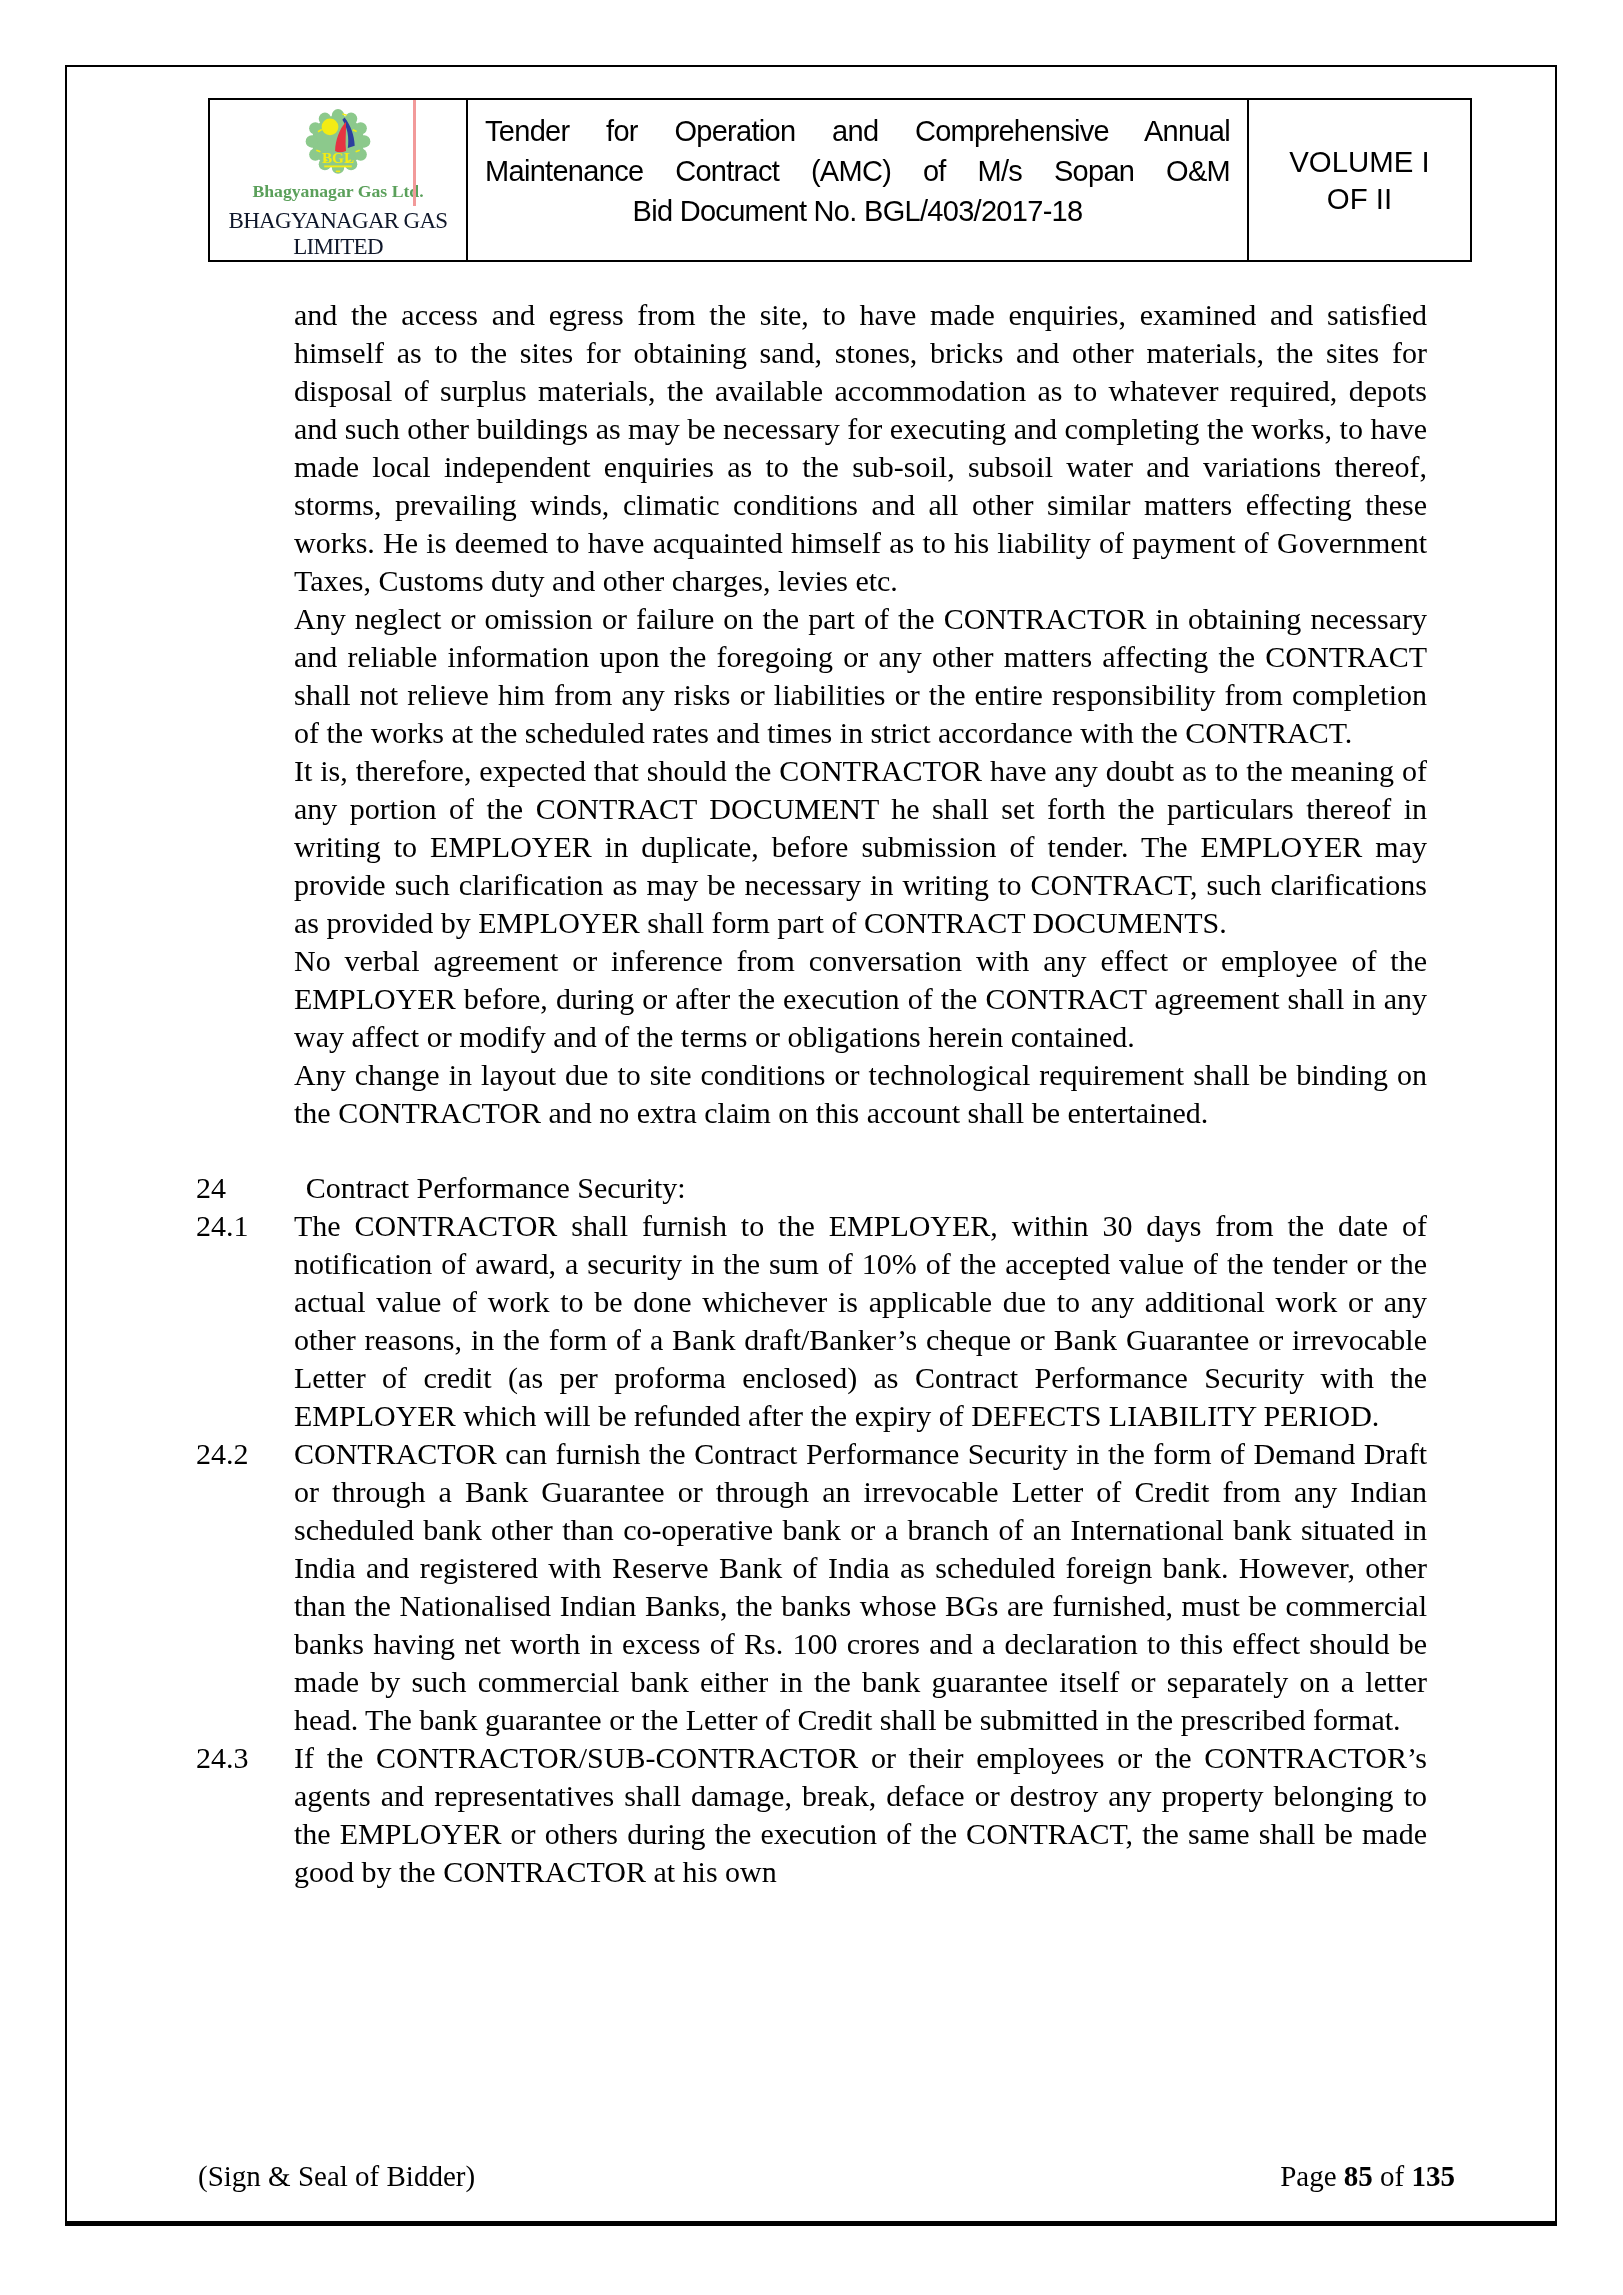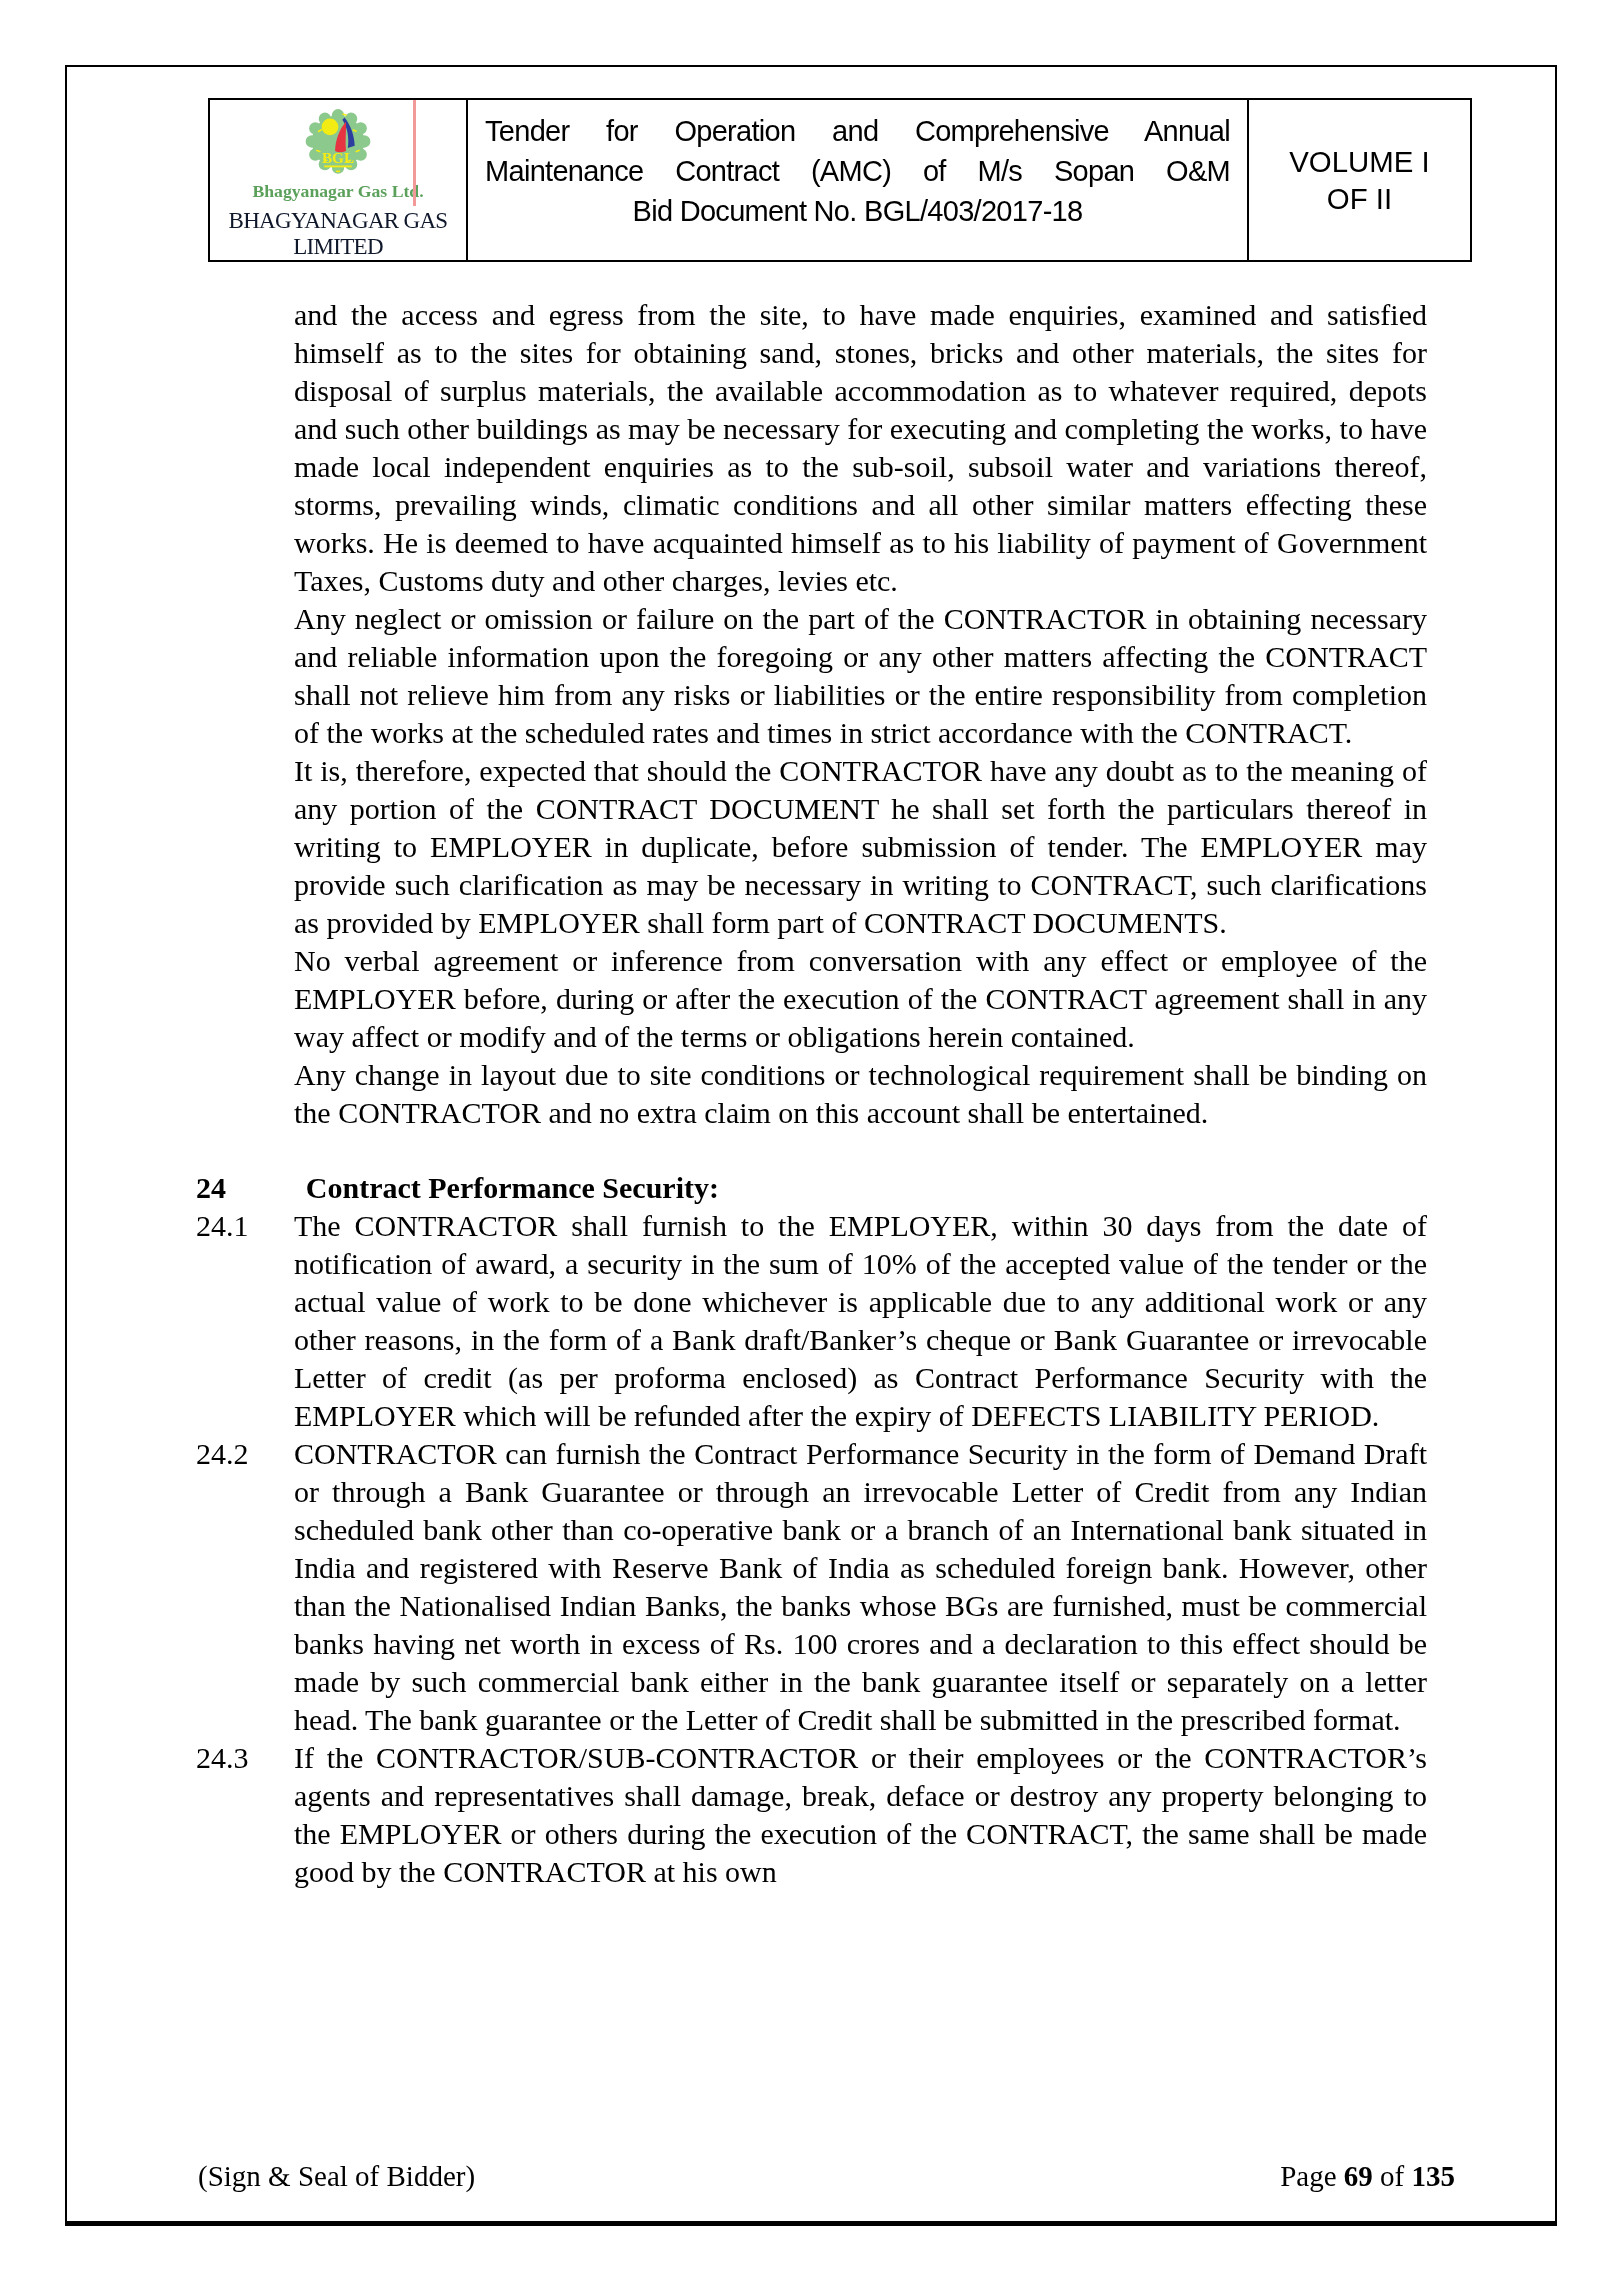"24" .section-heading { font-weight: bold -> normal }
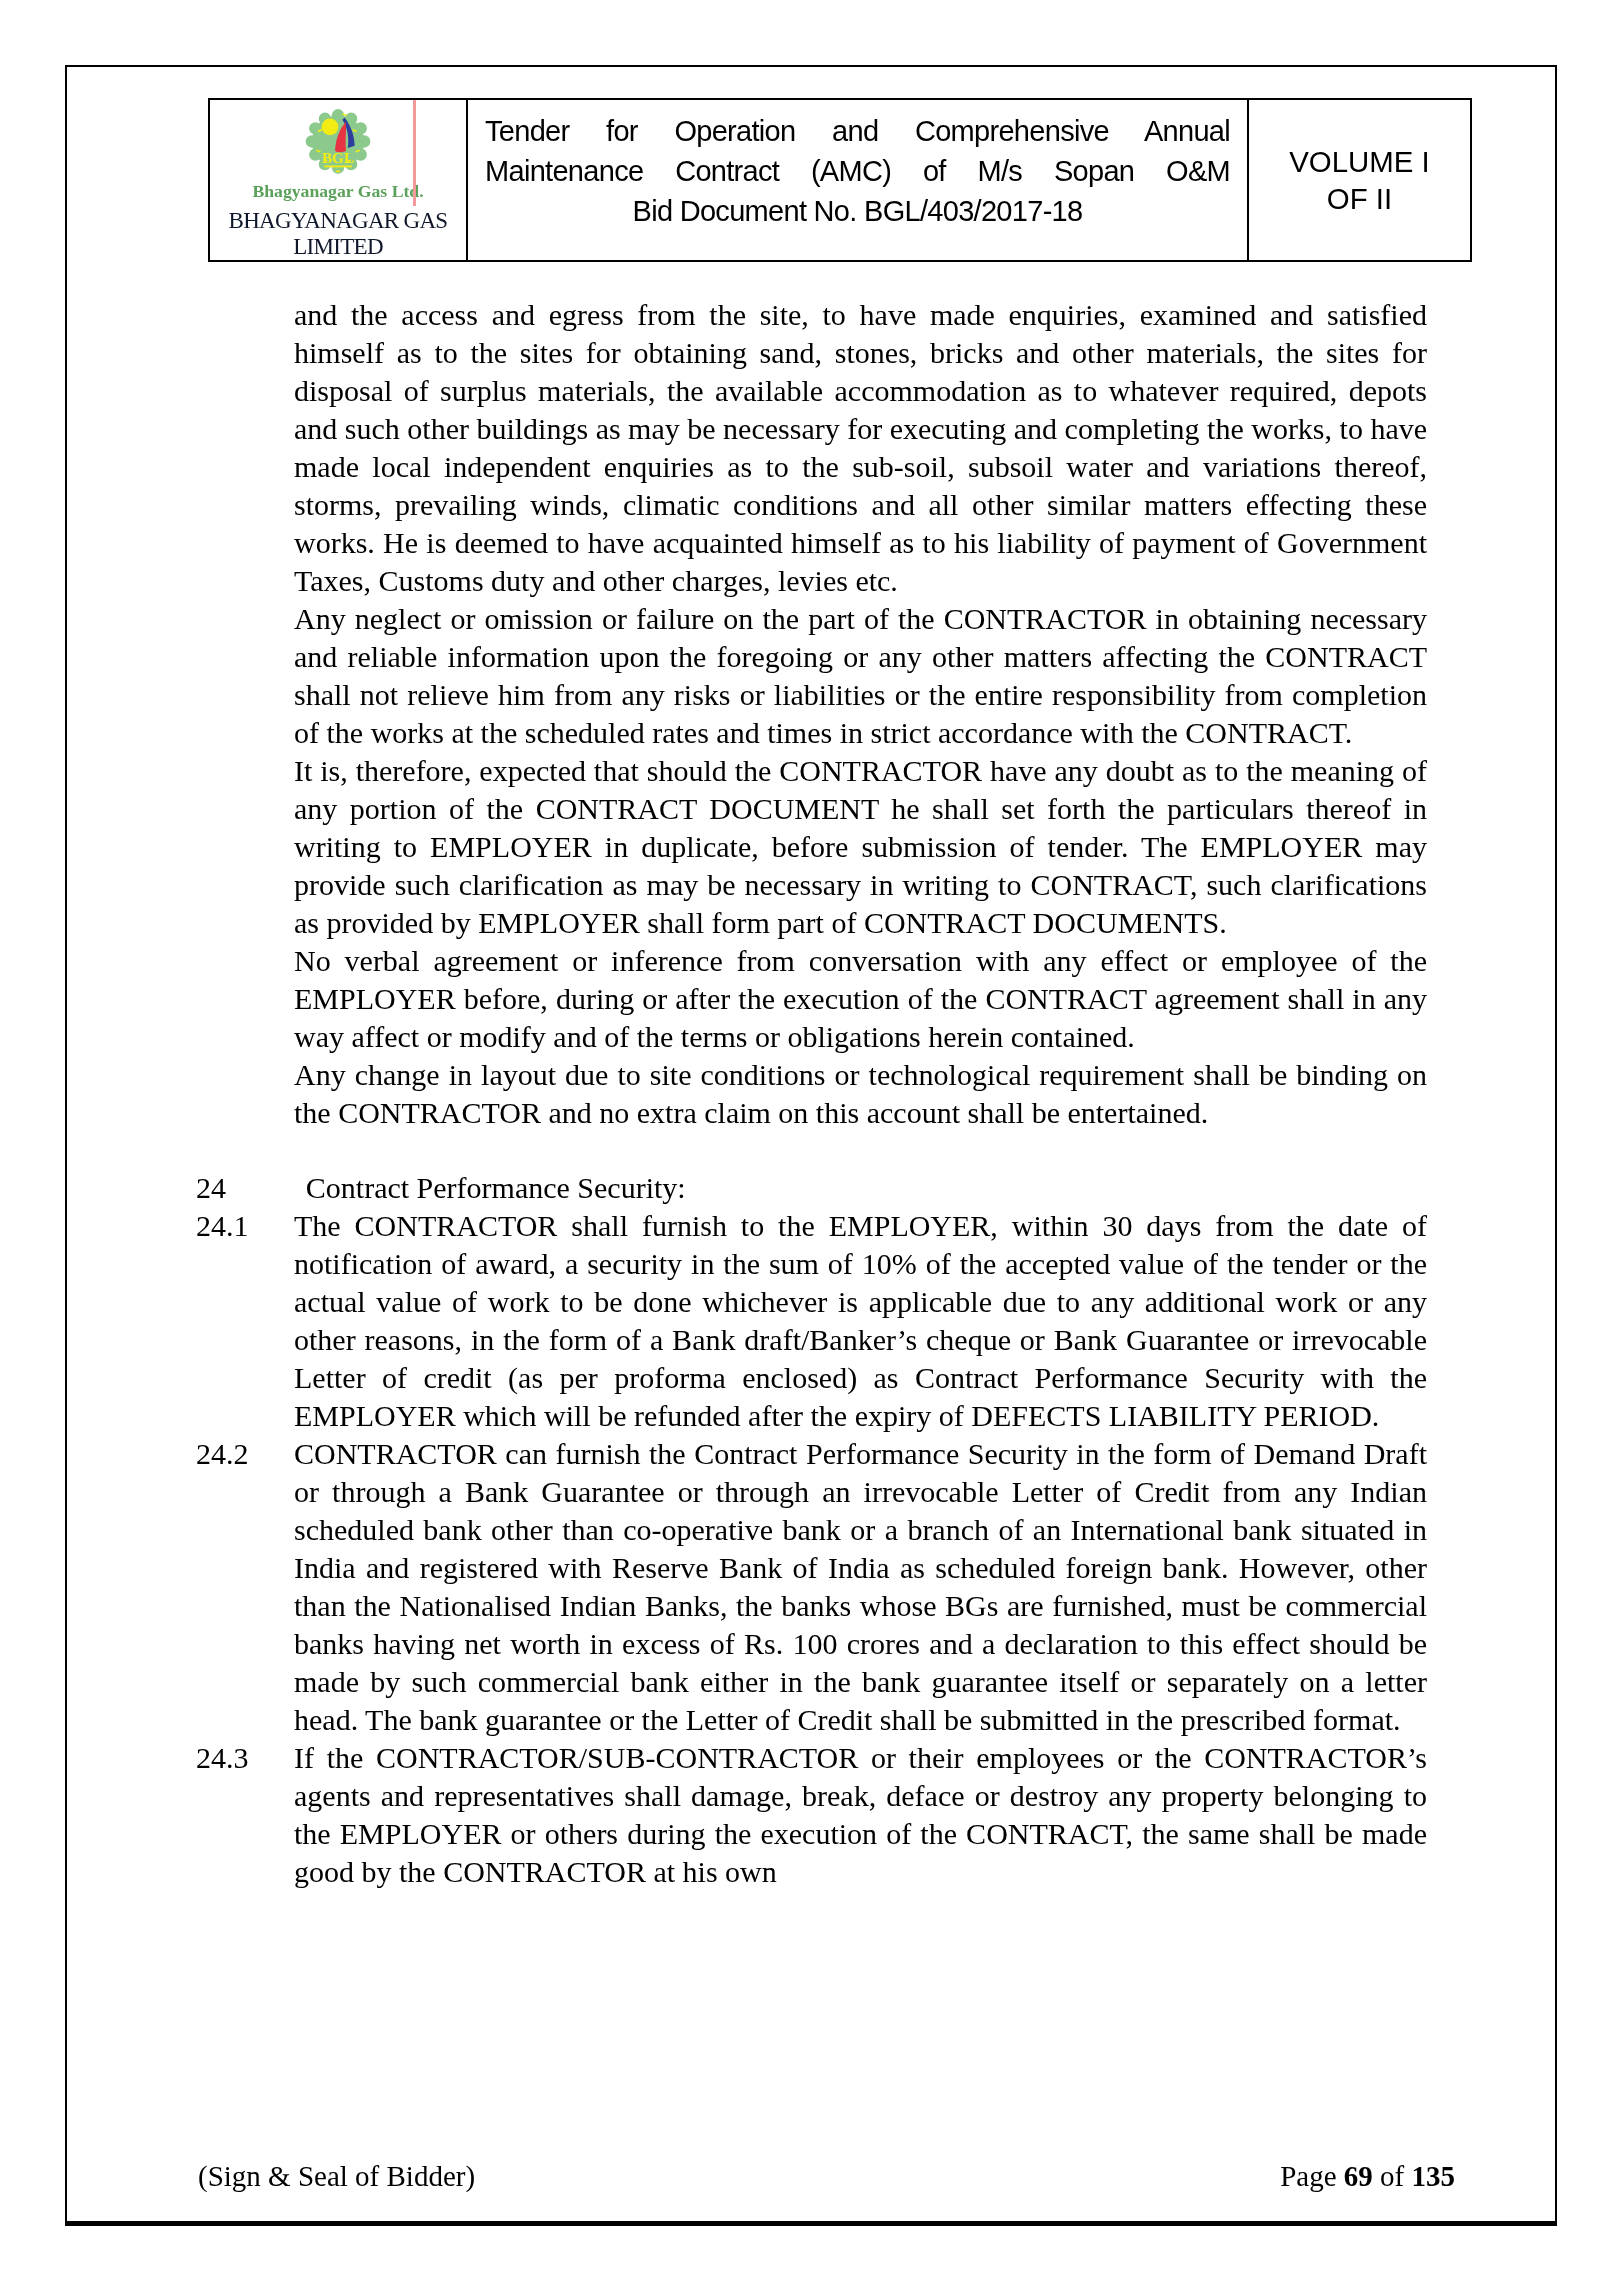"69" span.bold { text: 69 -> 85 }
